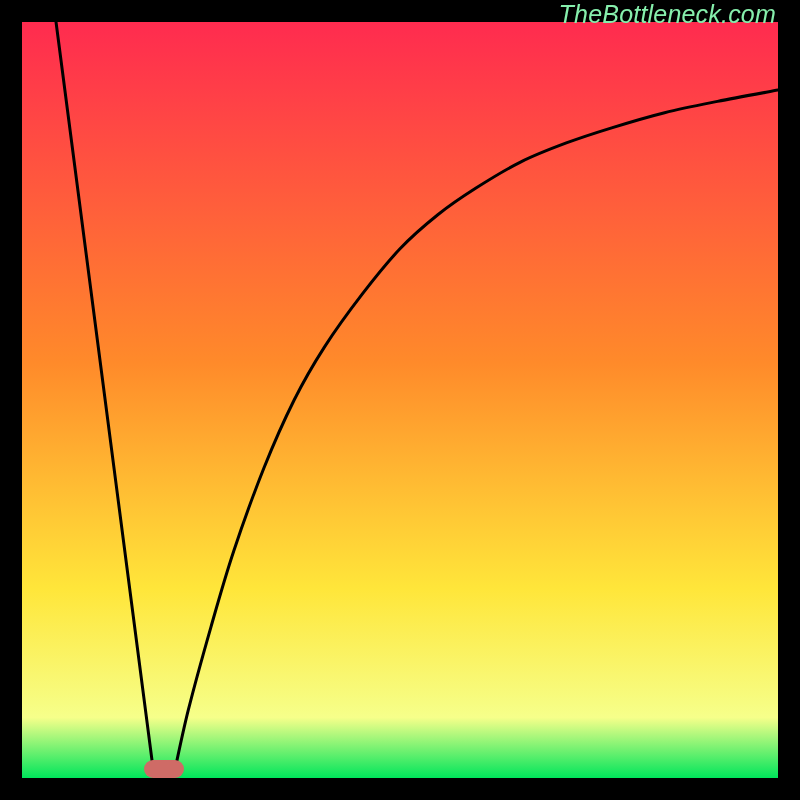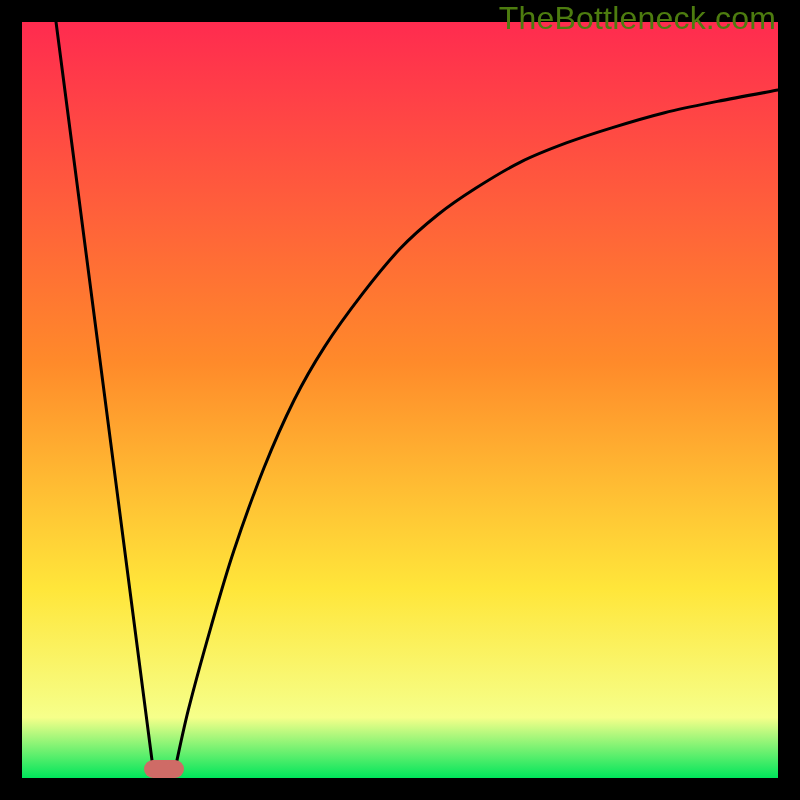"TheBottleneck.com" .watermark { color: #4d7c0f -> #86efac; font-size: 32px -> 25px; font-style: none -> italic }
